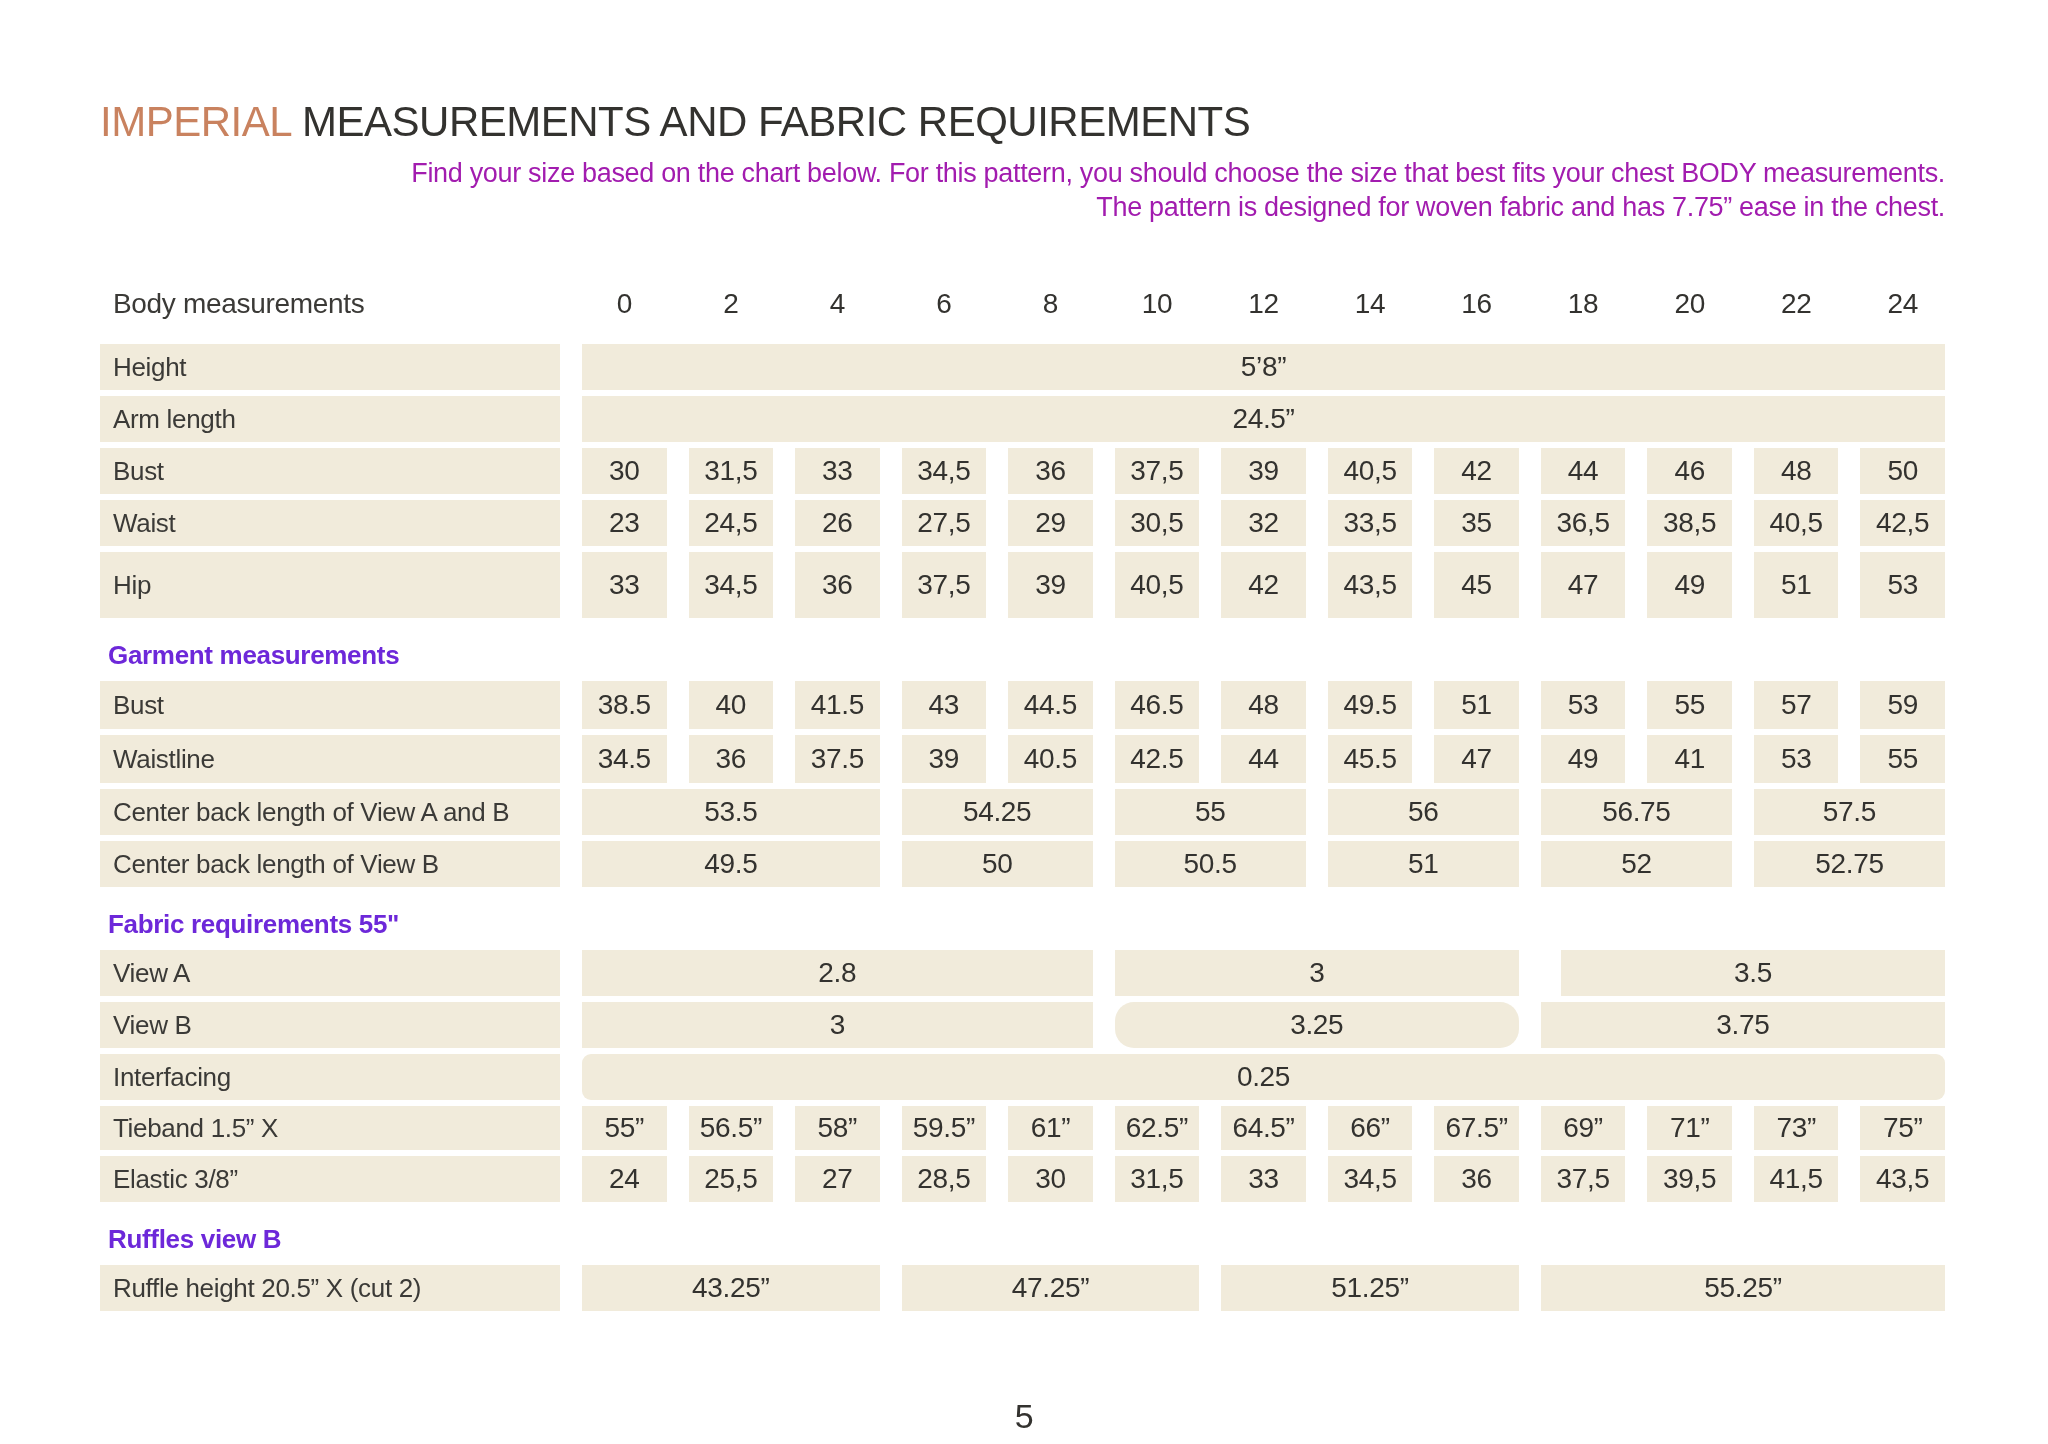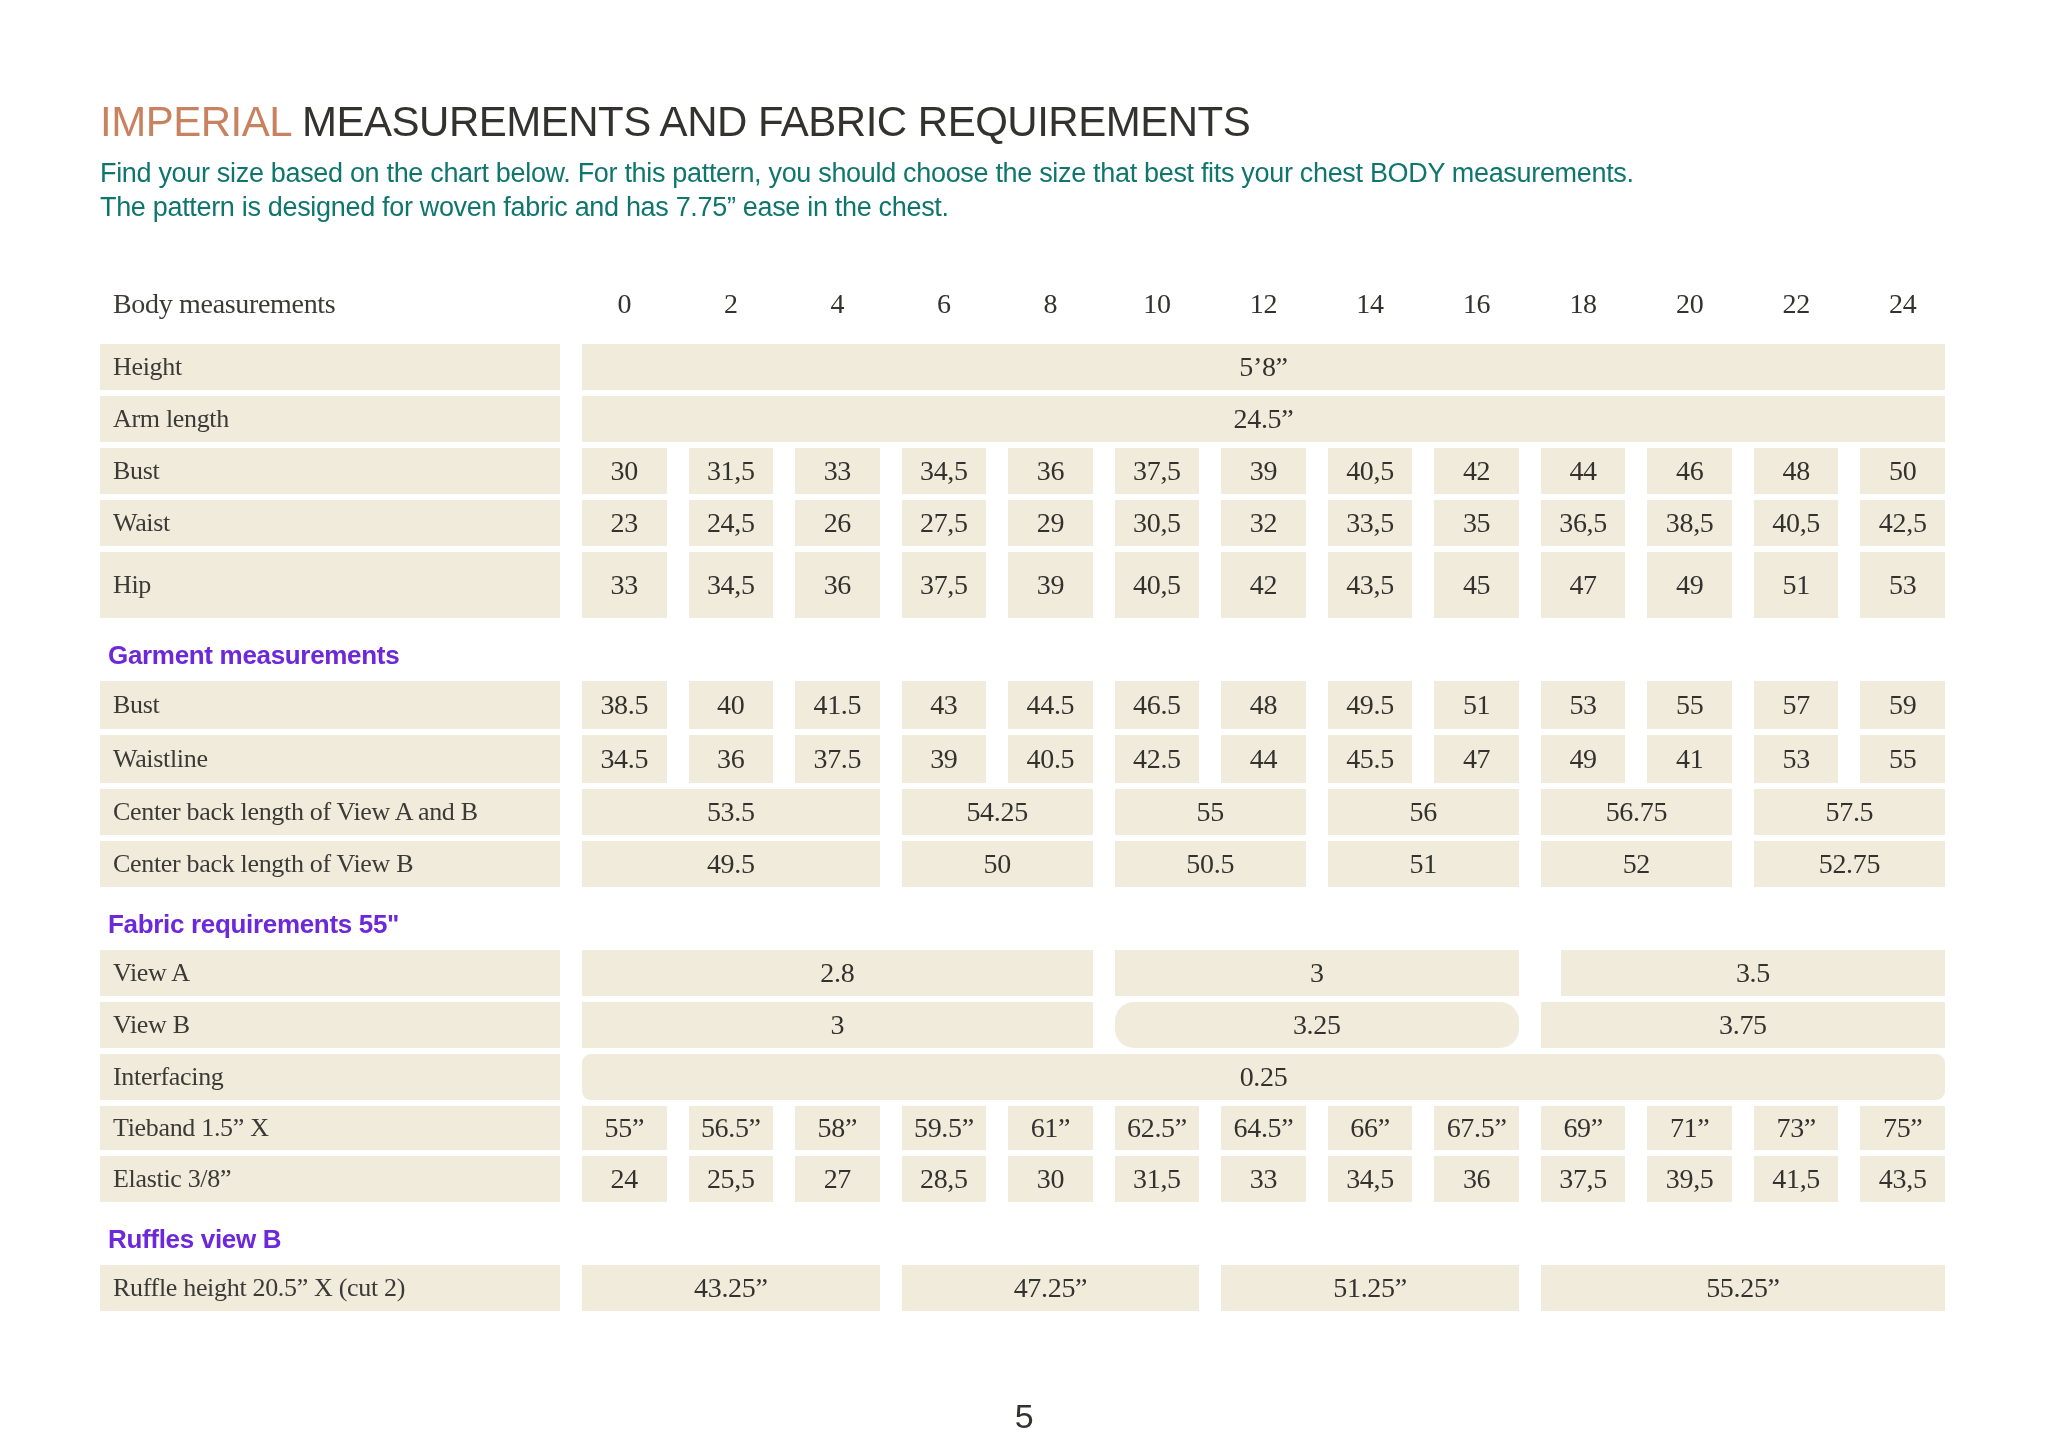"Find your size based on" .subtitle { color: #0f766e -> #a21caf; text-align: none -> right }
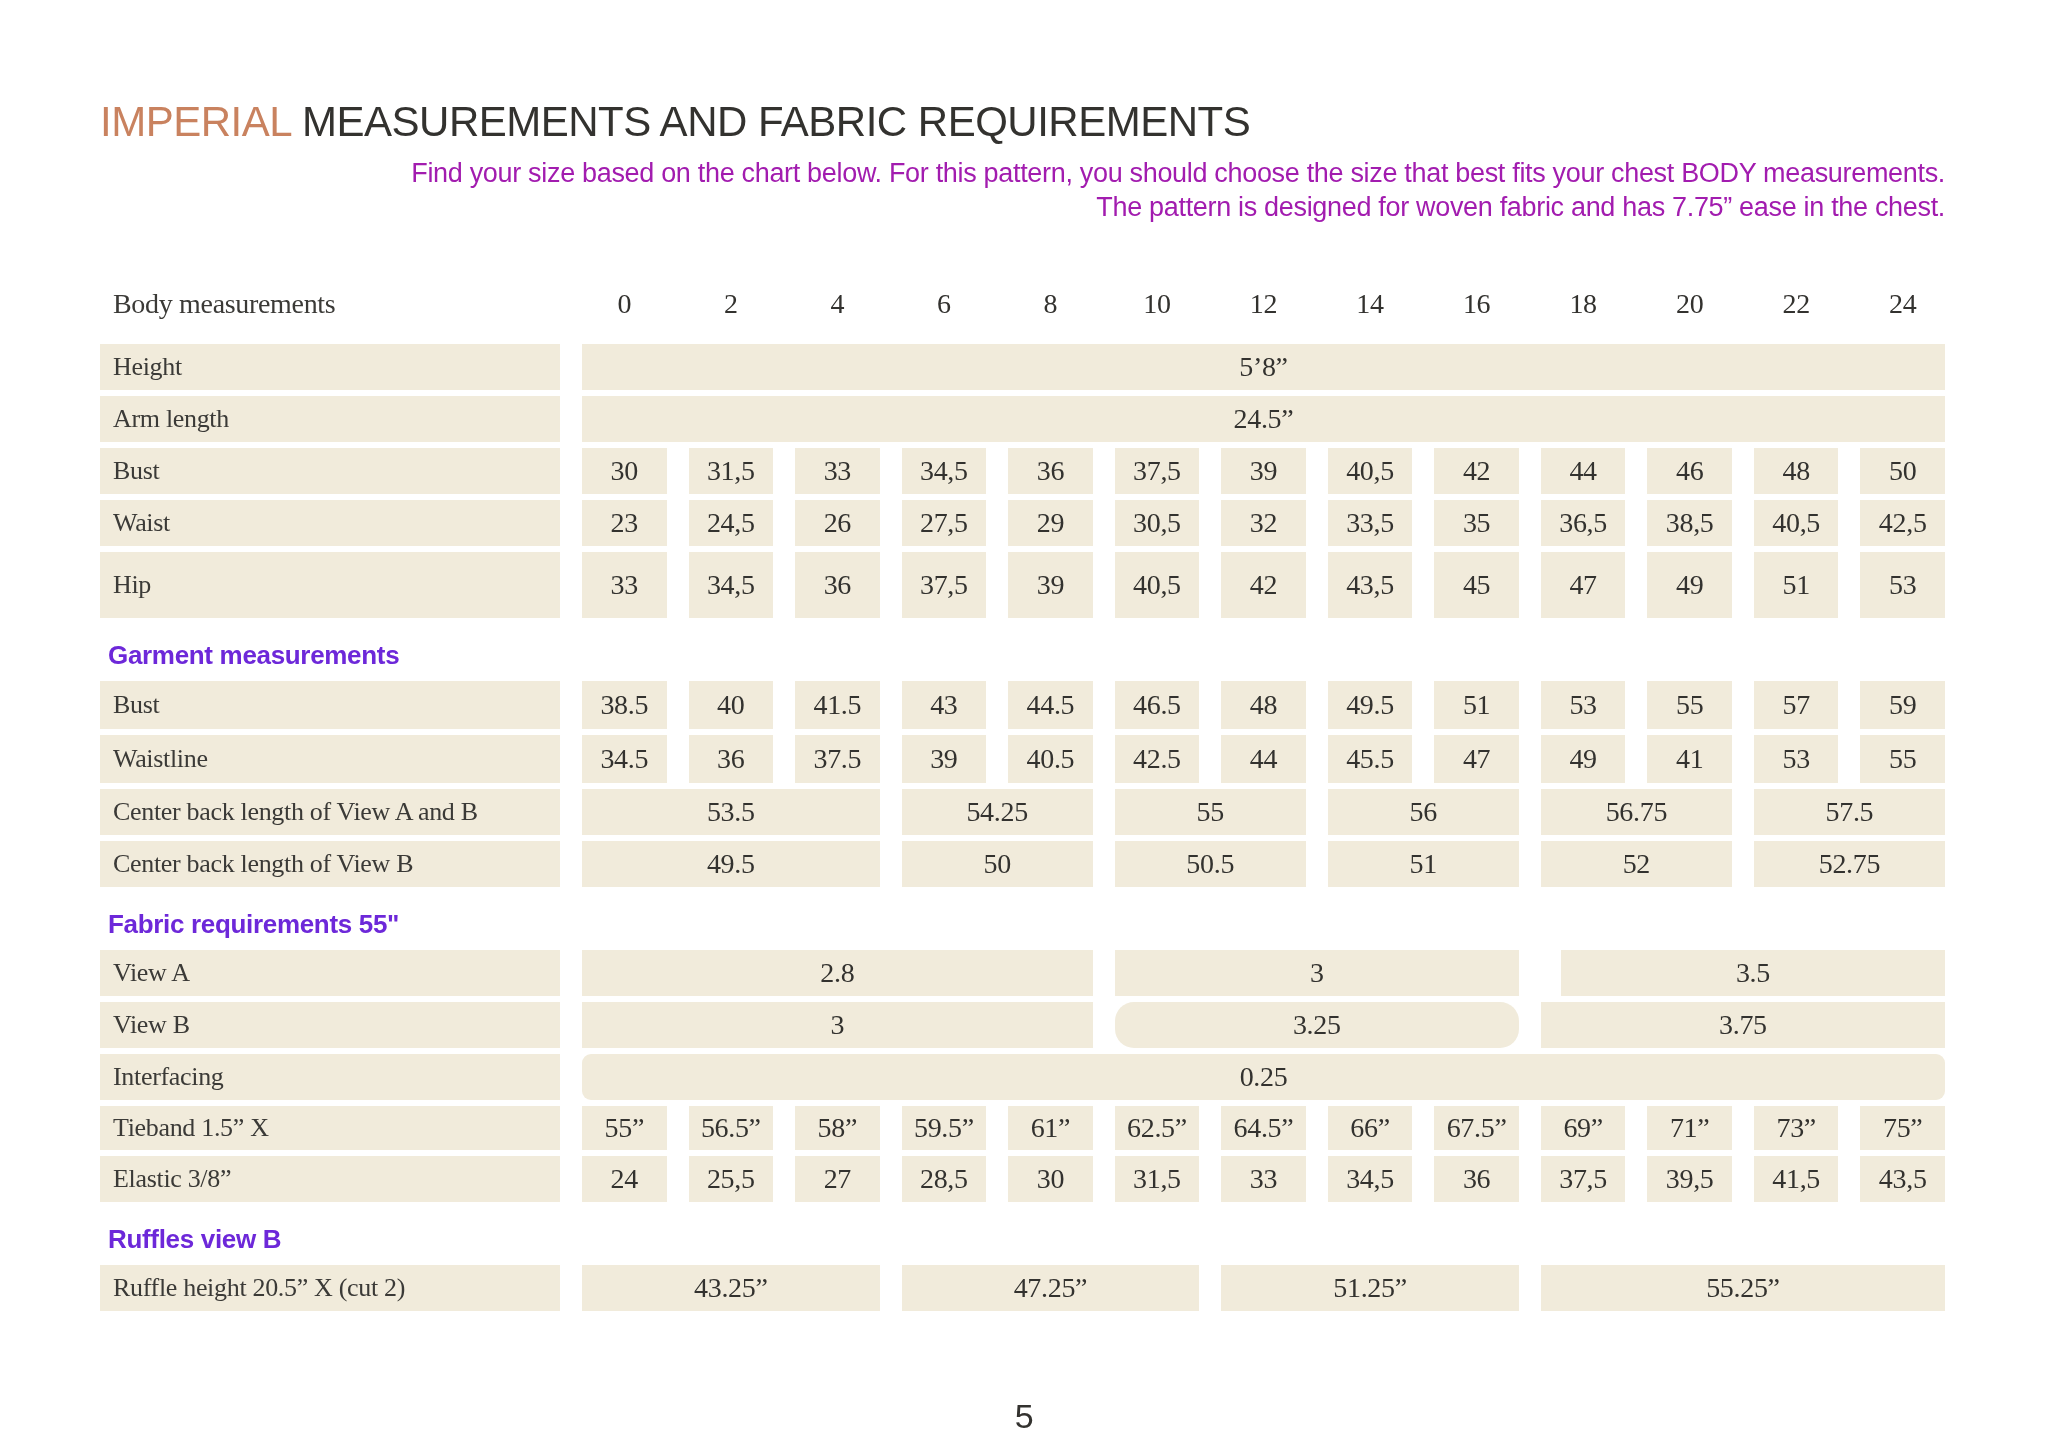"Body measurements" .row { font-family: Liberation Serif, serif -> none }
